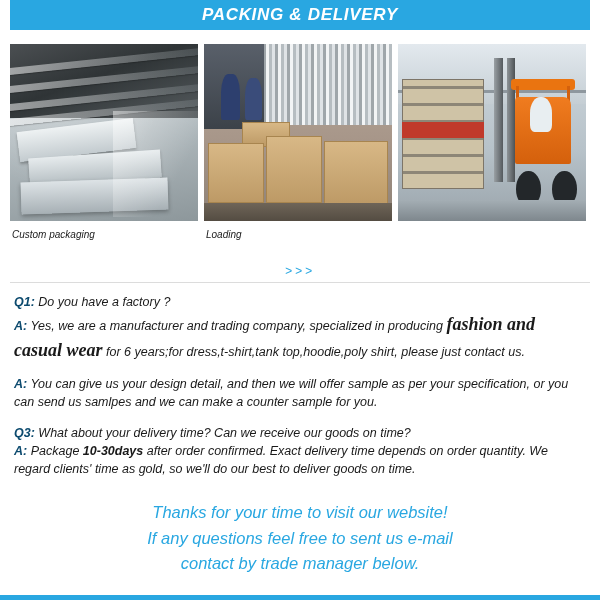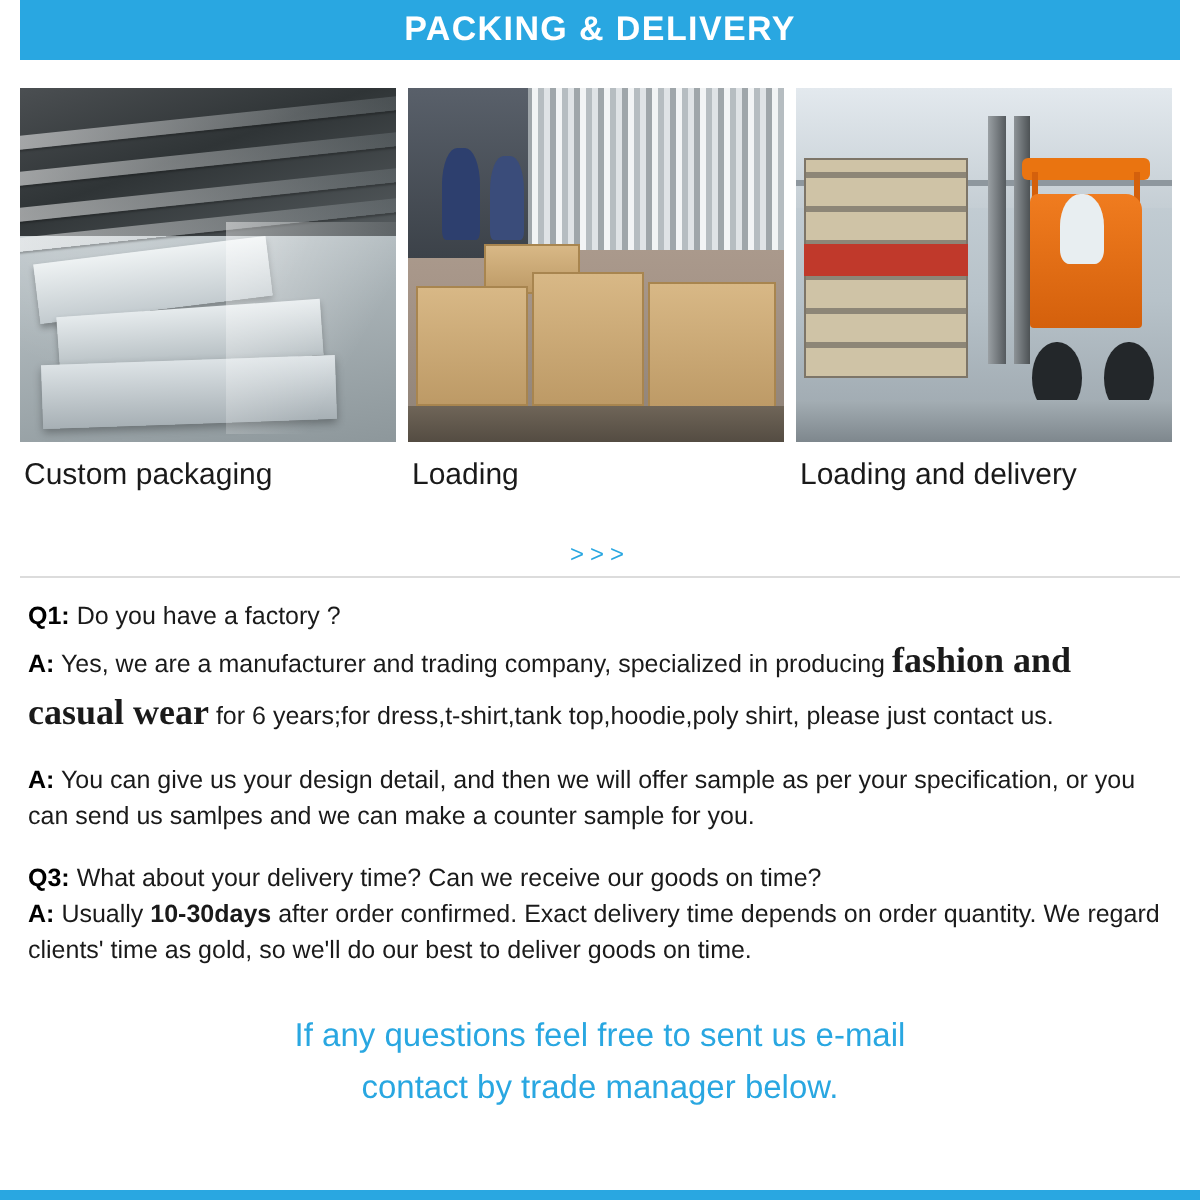"PACKING & DELIVERY" .page { font-style: none -> italic }
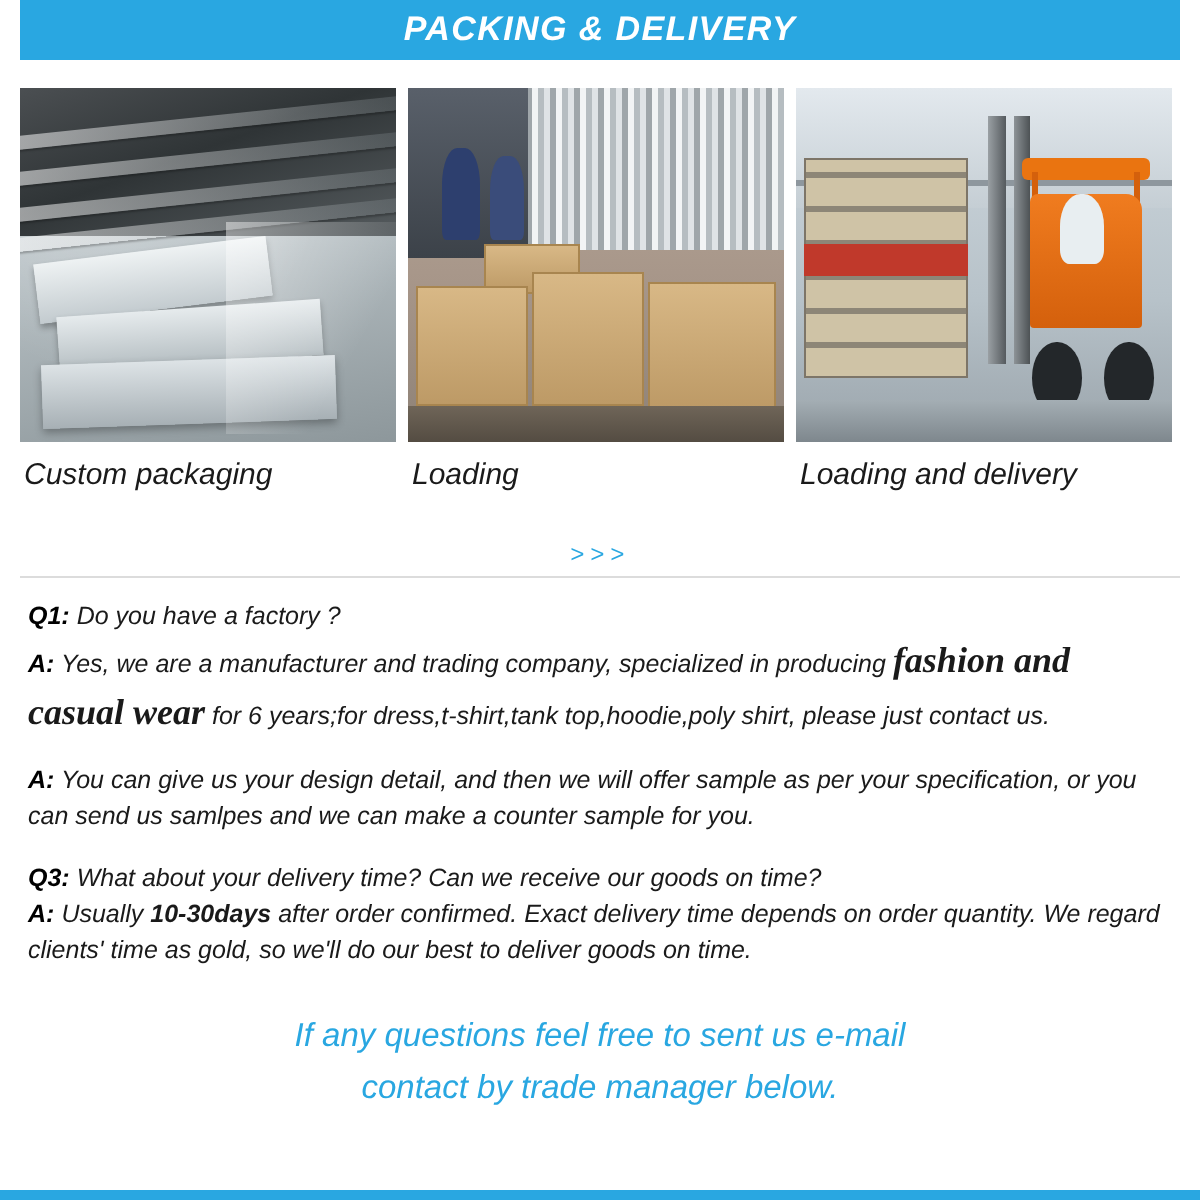"Custom packaging" .caption { font-size: 15px -> 10px }
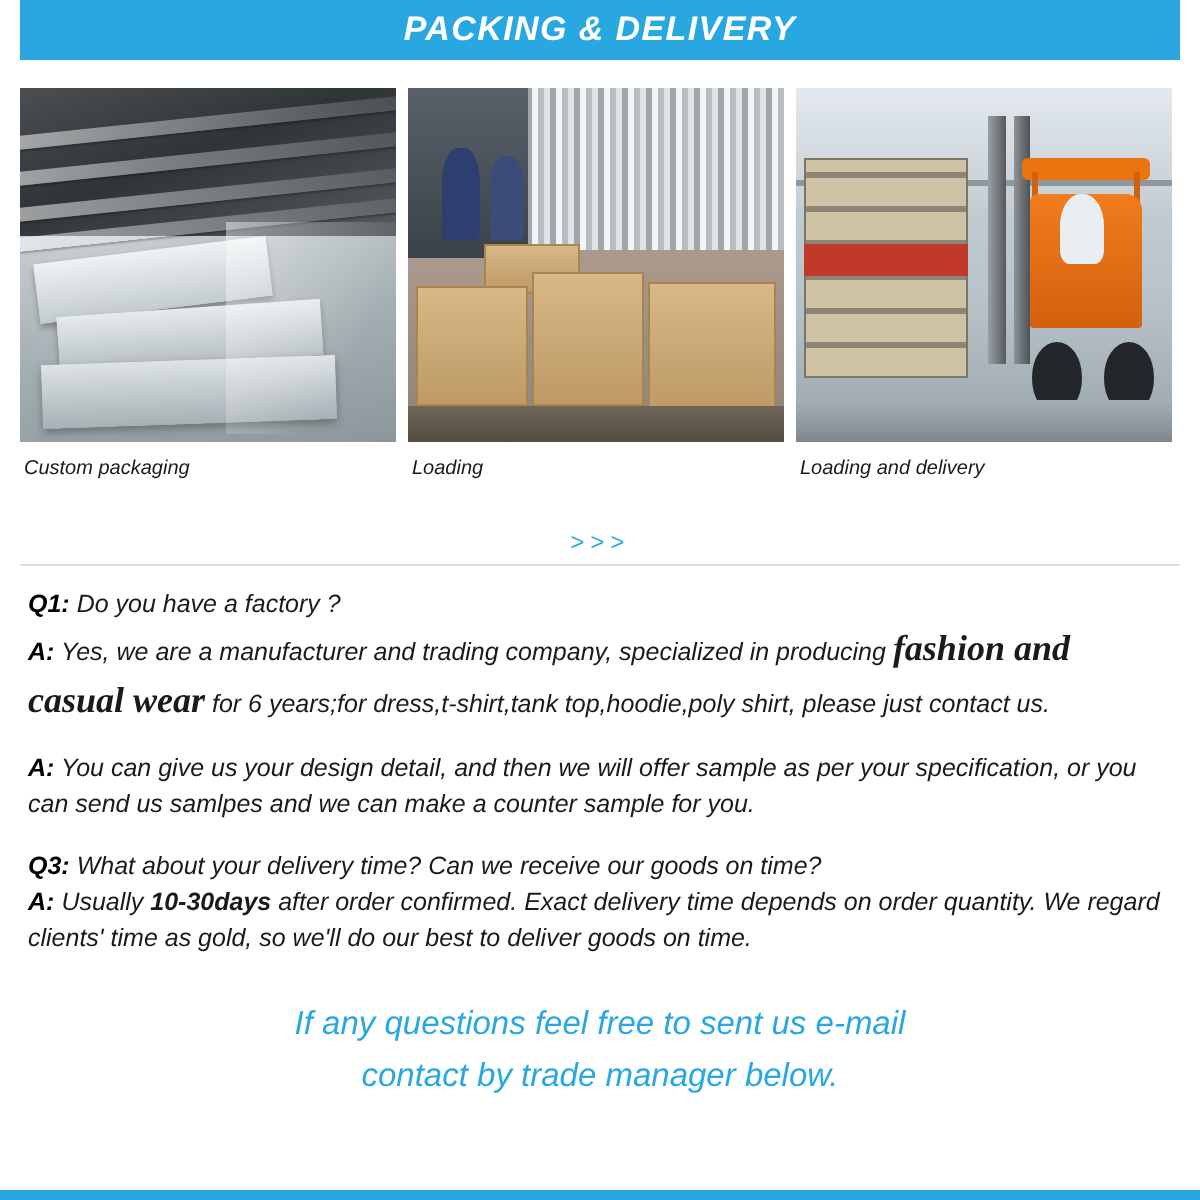"Loading and delivery" div.caption { html: <div>Loading and delivery</div> -> none }
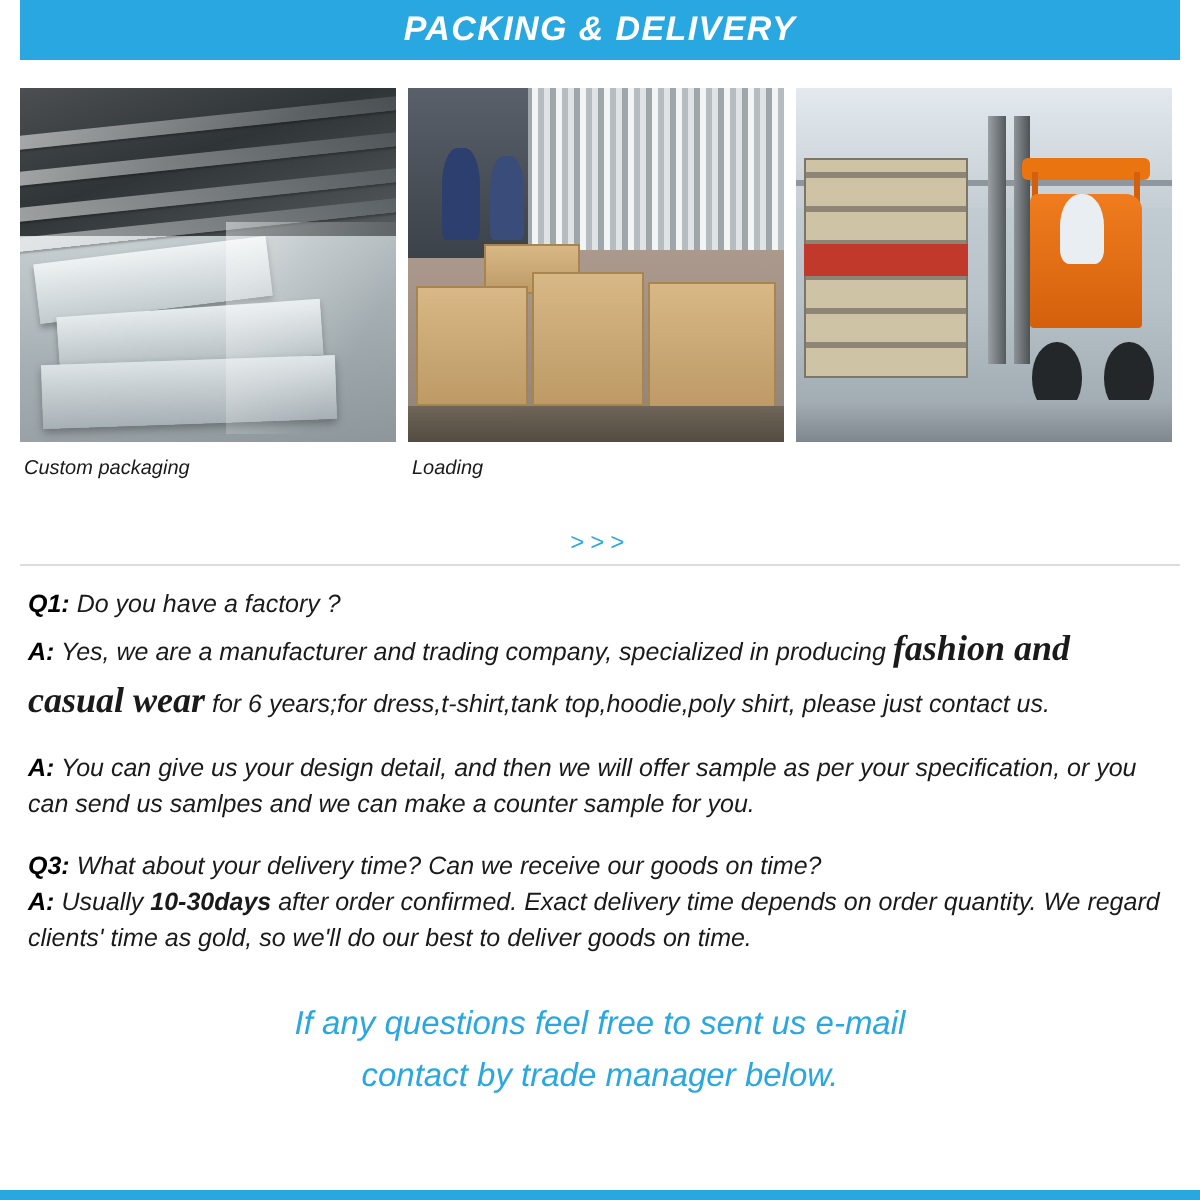"Q1:" .tag { color: #000000 -> #0c4a6e }
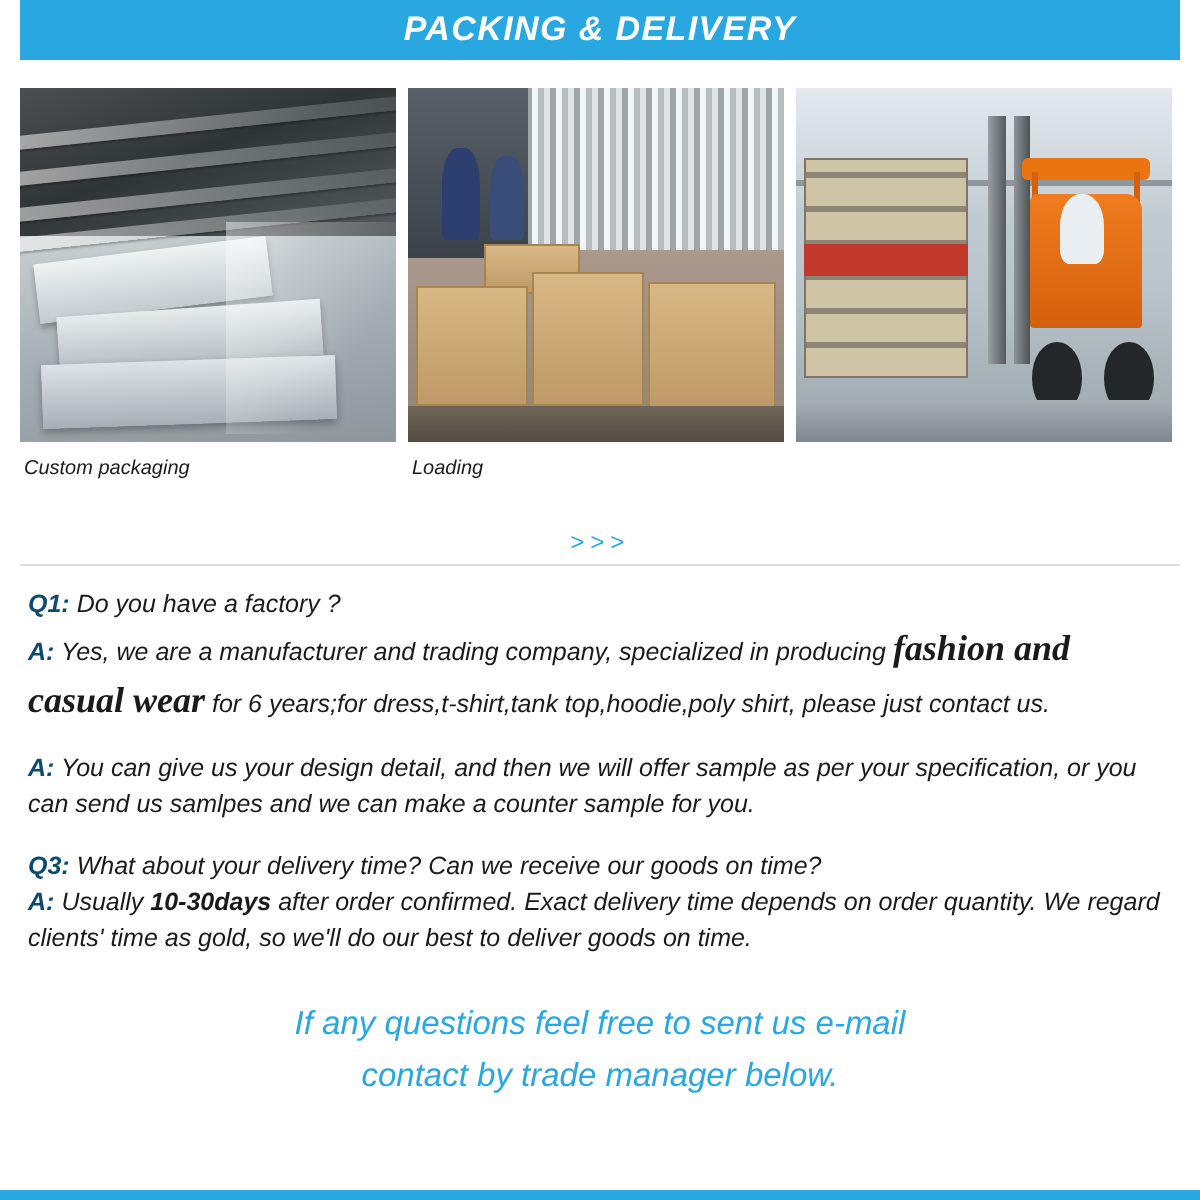"Usually" span { text: Usually -> Package }
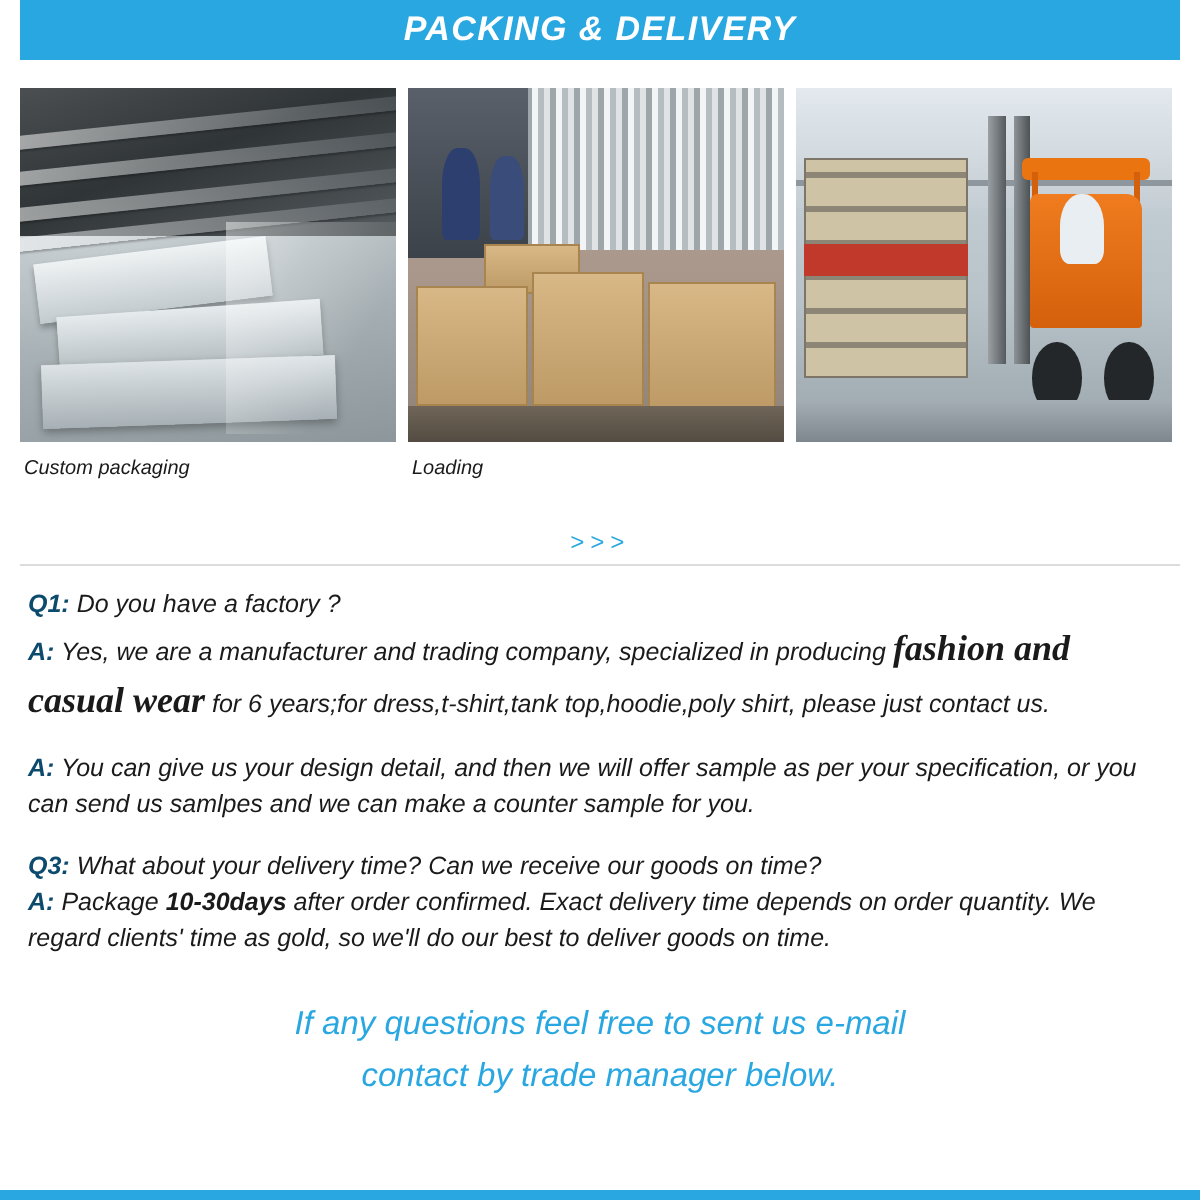"Thanks for your time to" div { html: none -> <div>Thanks for your time to visit our website!</div> }
